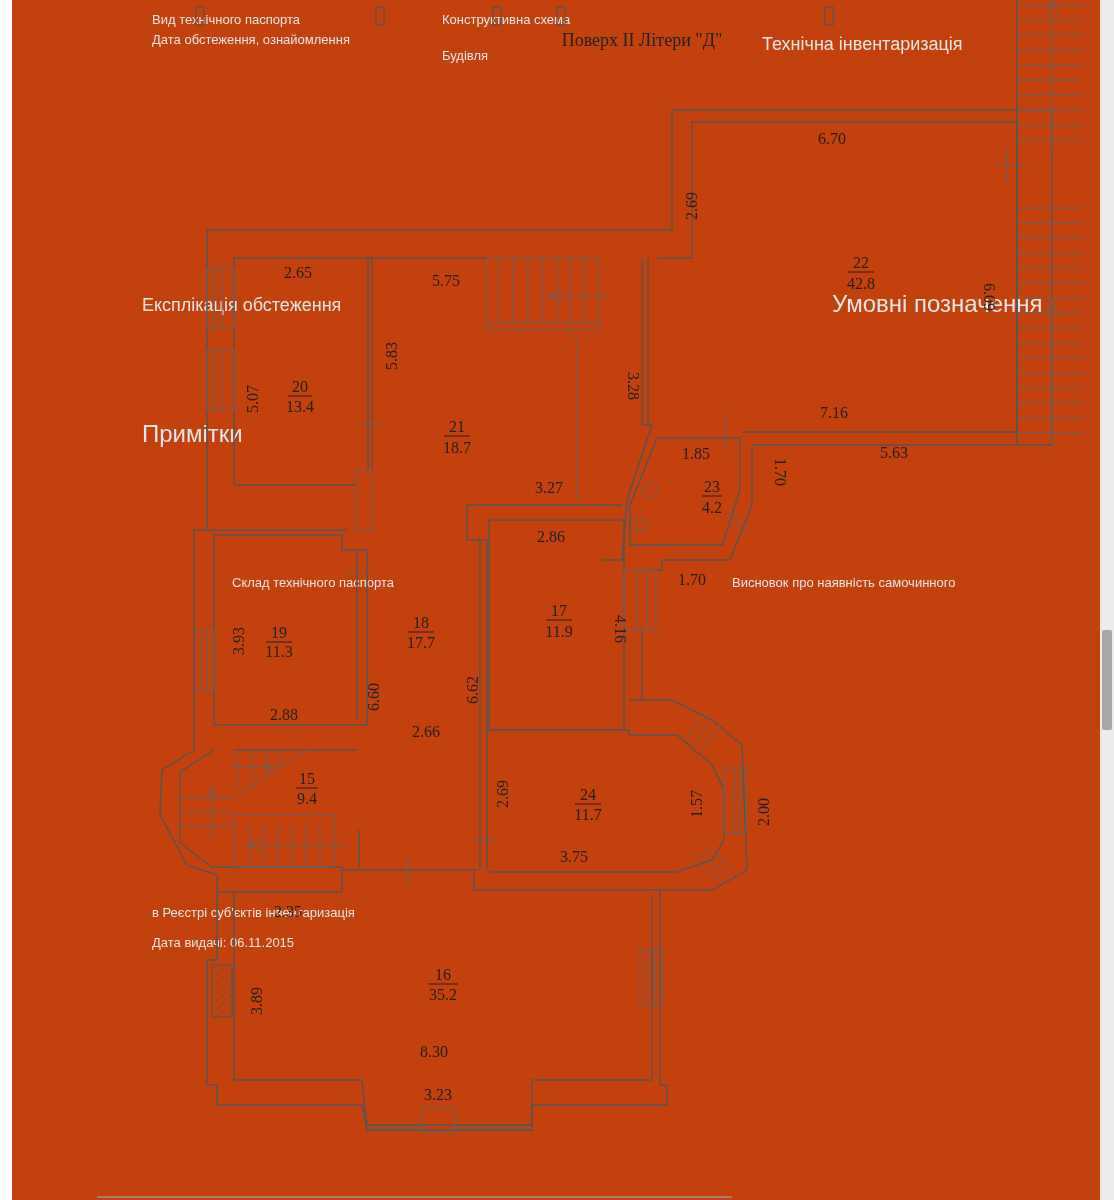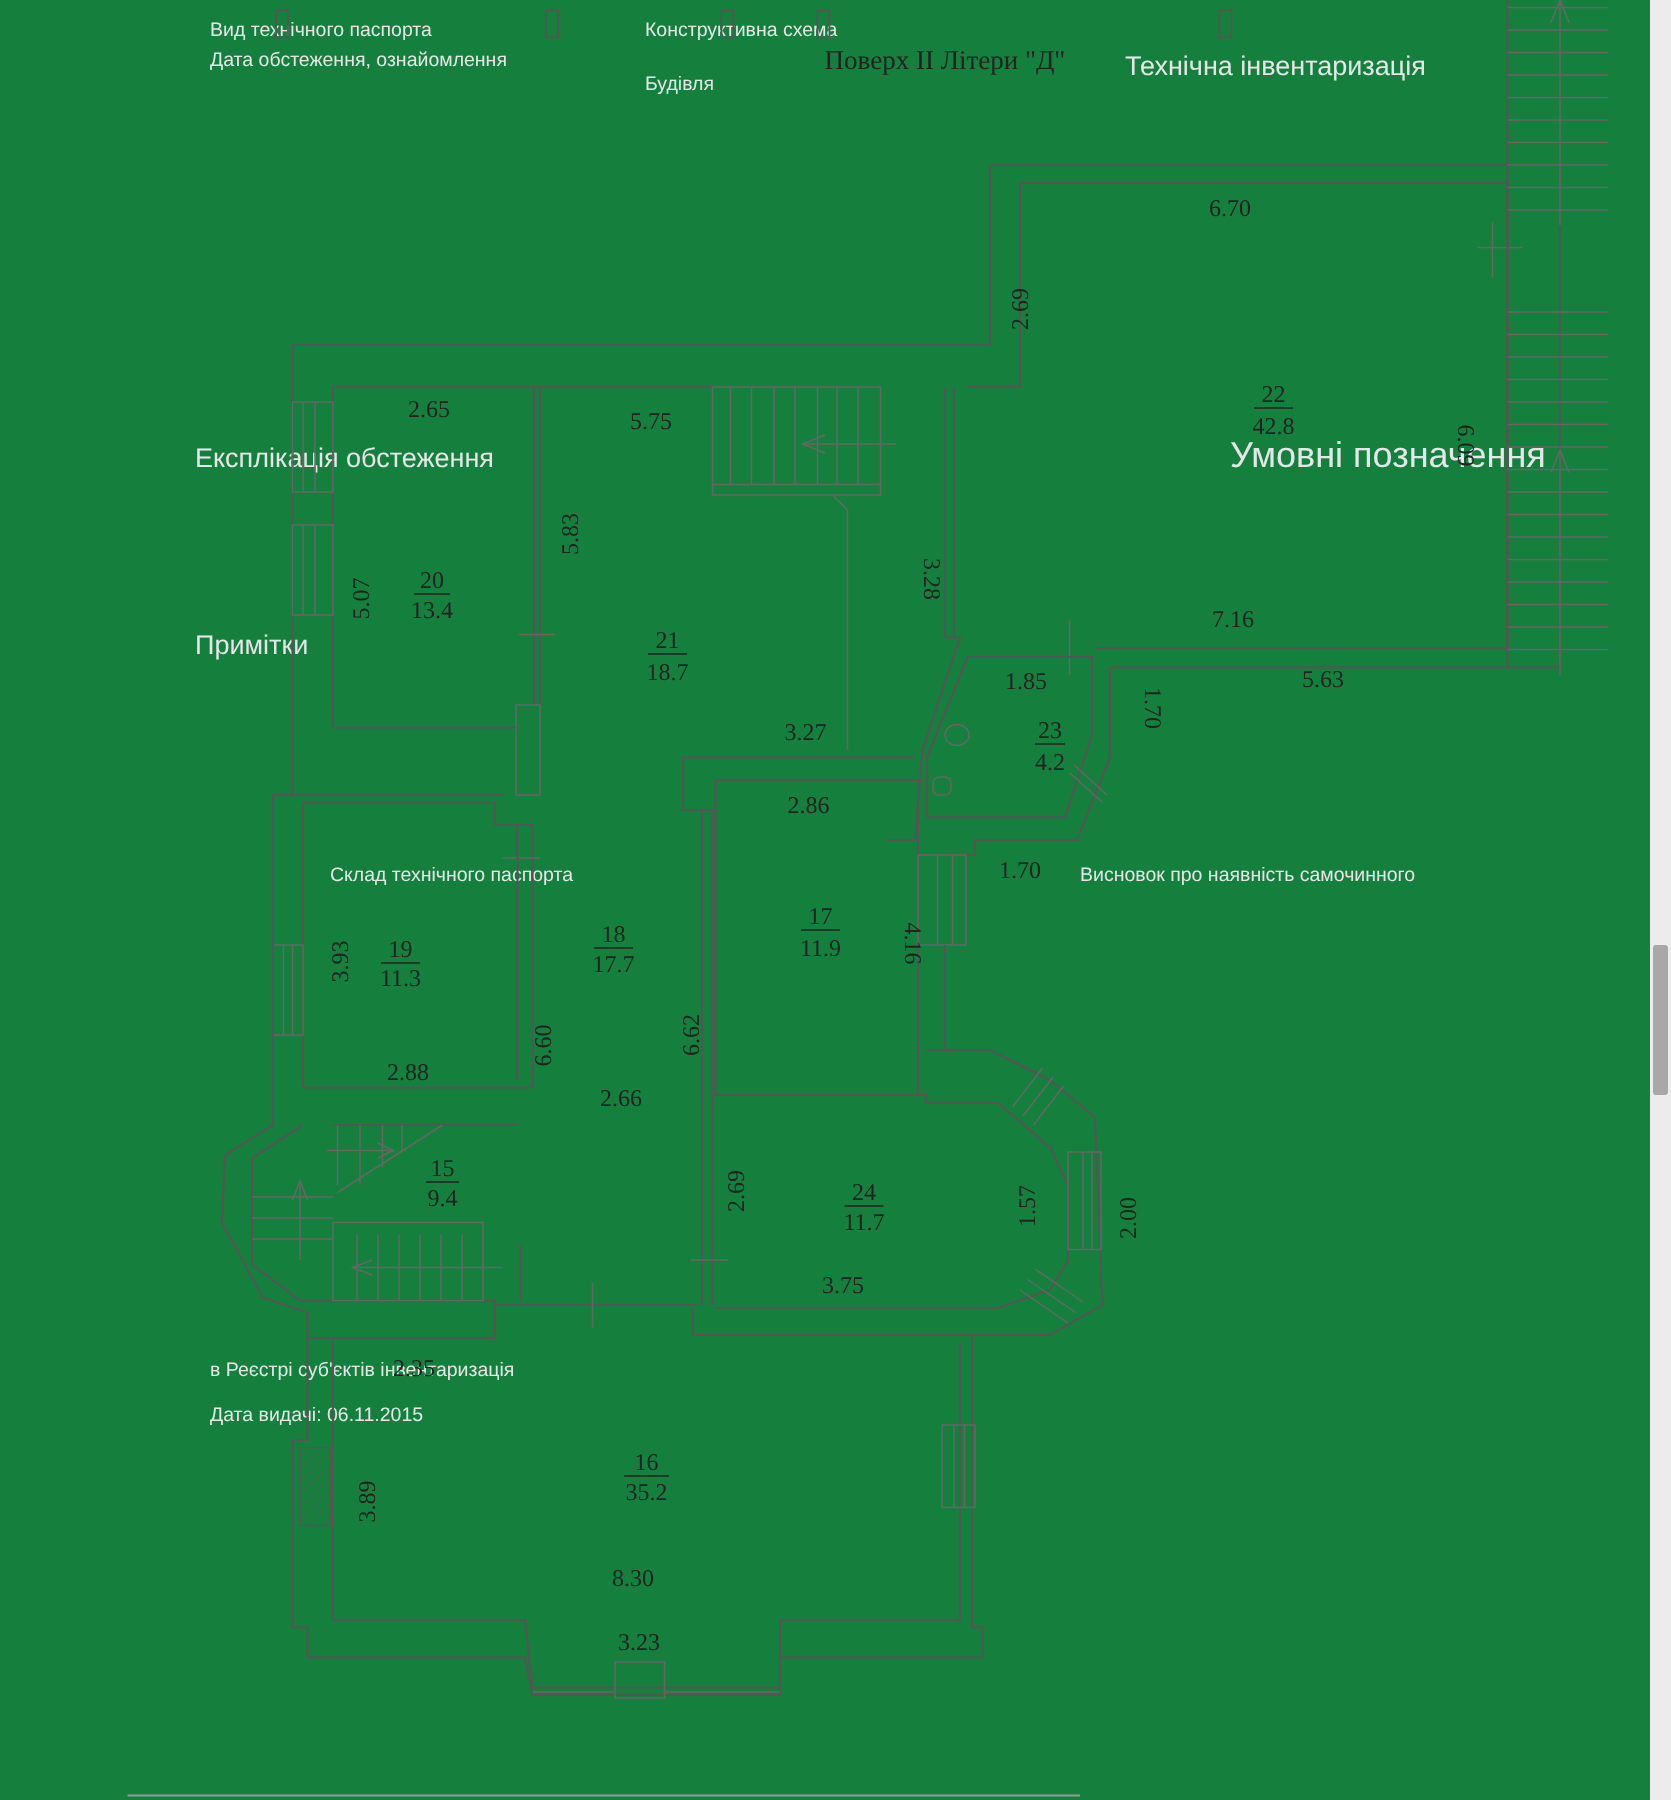"Вид технічного паспорта" .page { background: #15803d -> #c2410c; left: 0 -> 12px }
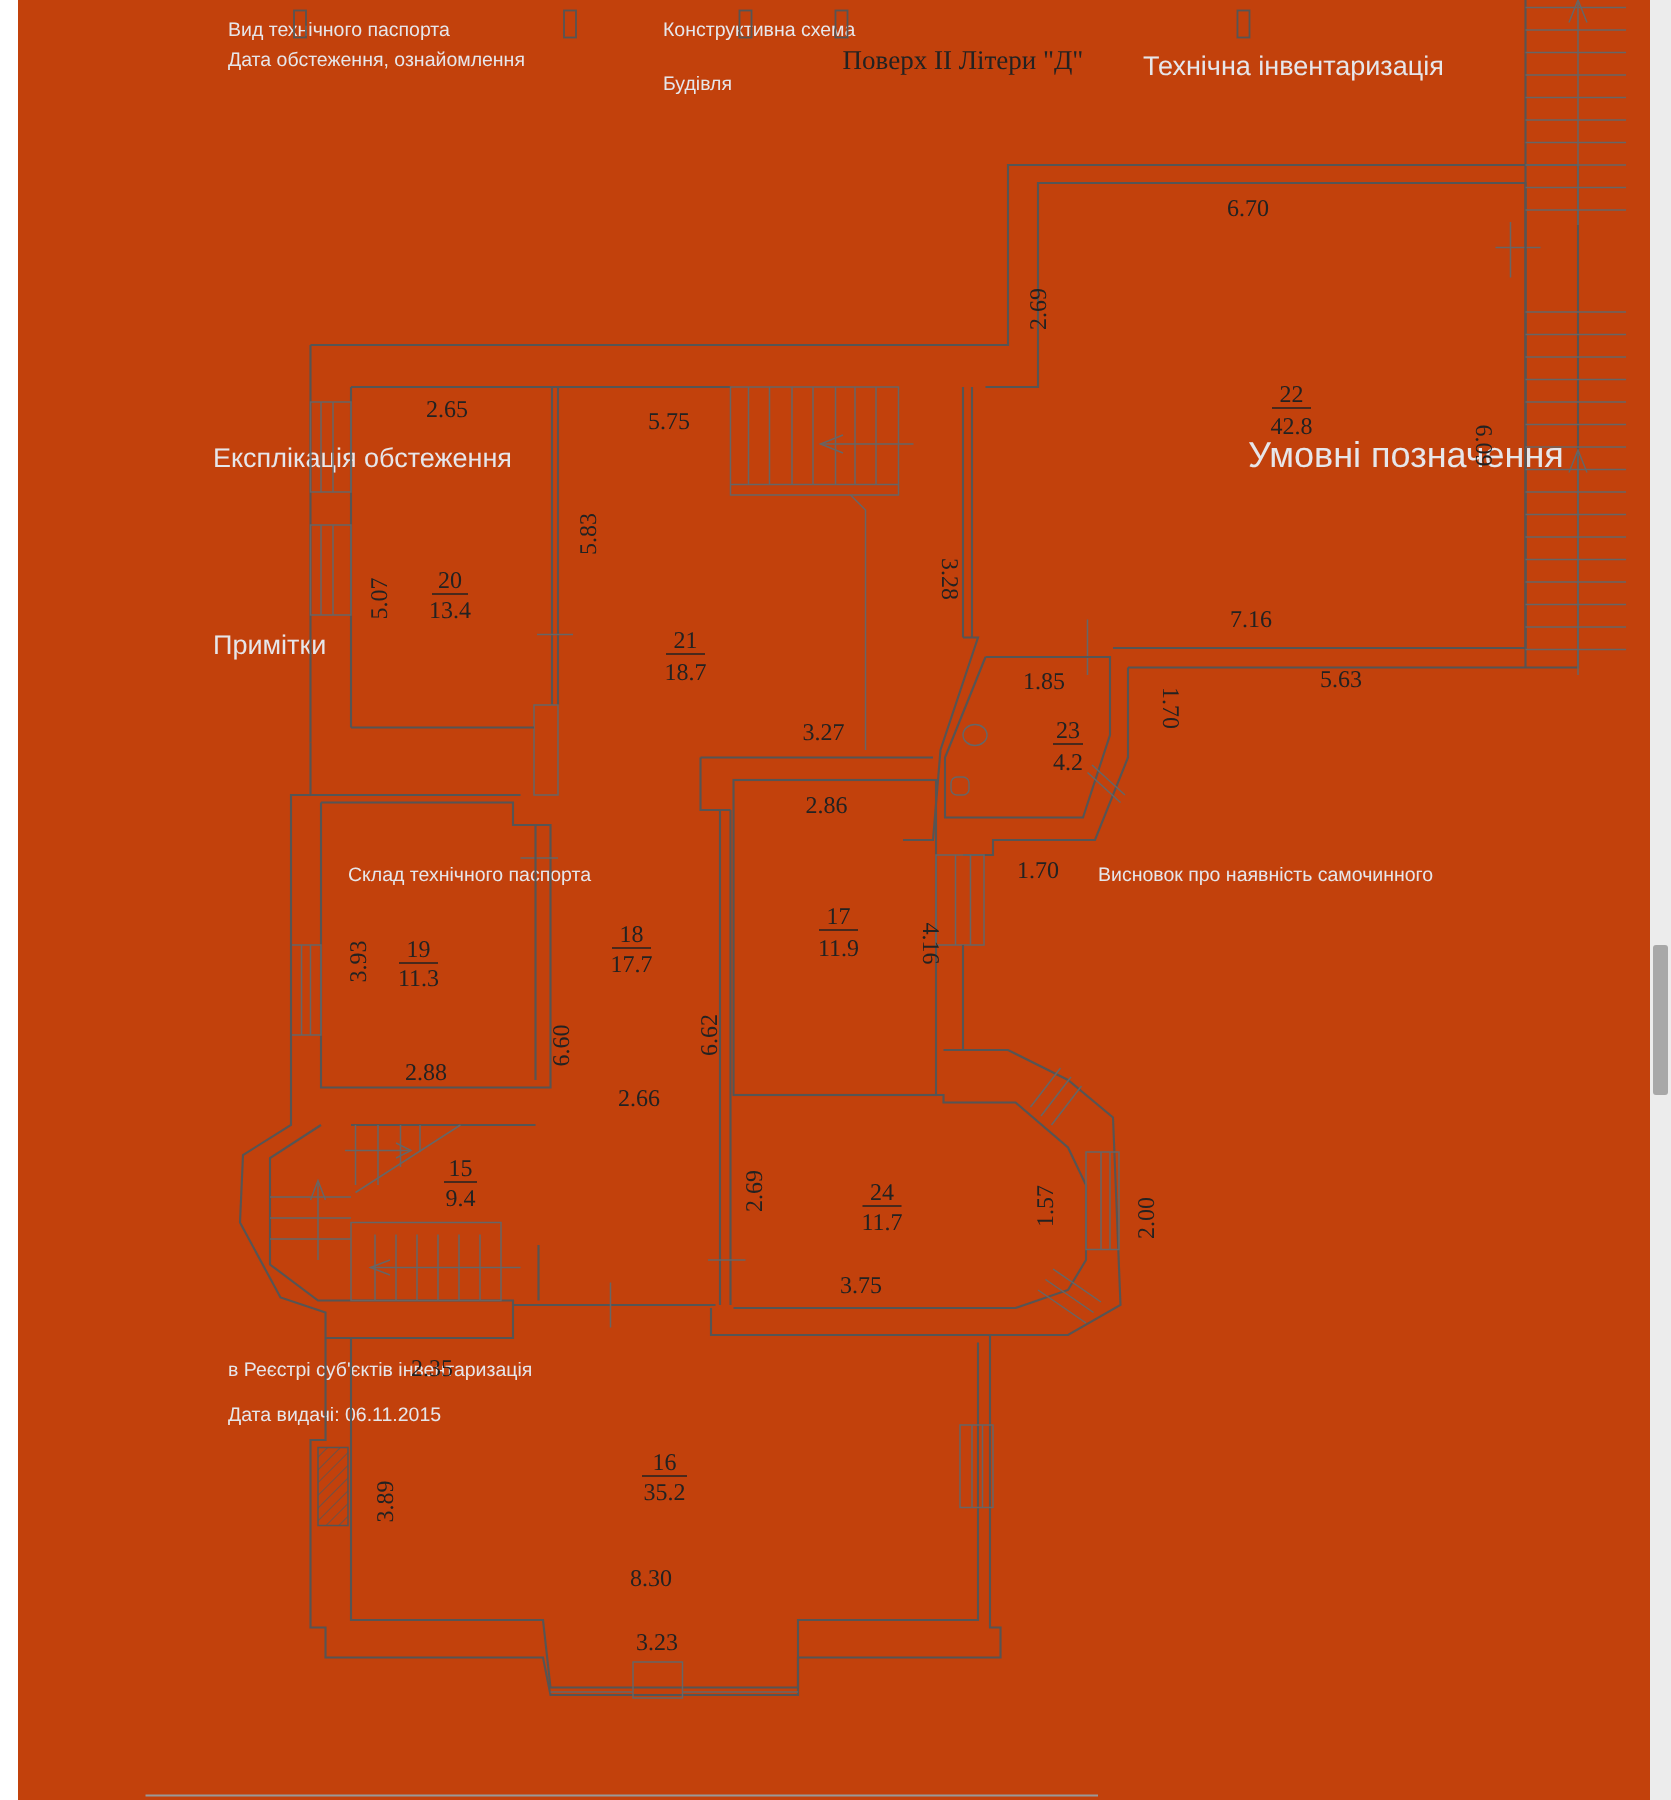"Примітки" div.ghost { font-size: 18px -> 24px }
